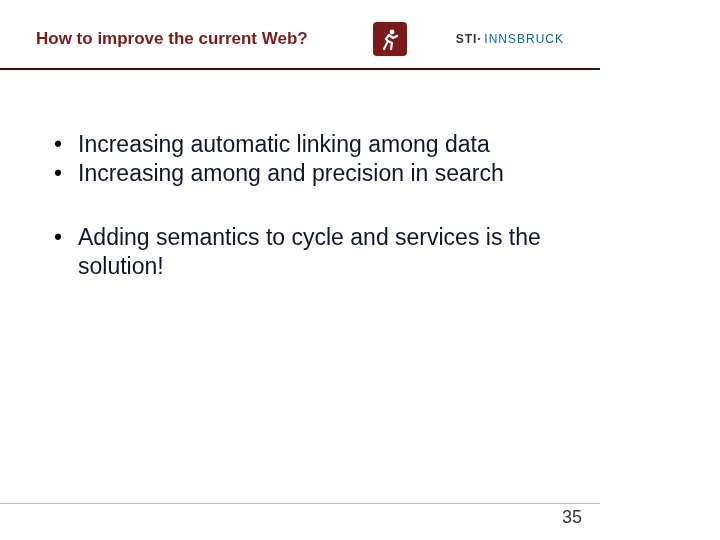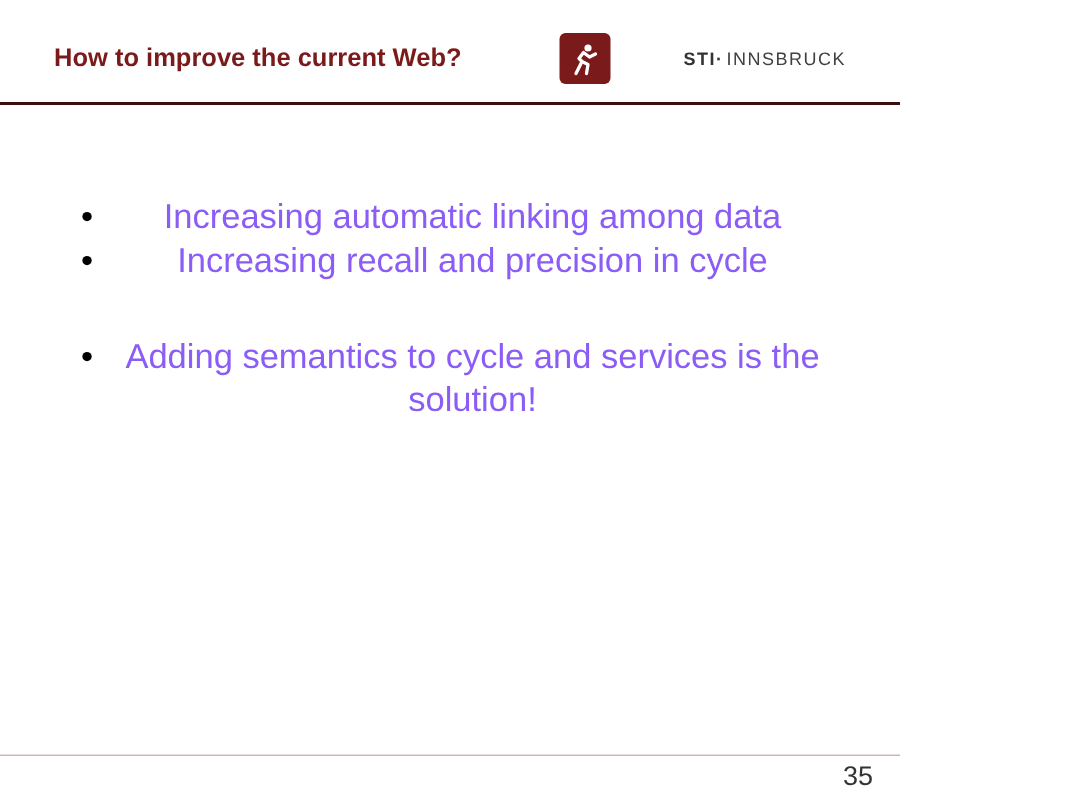"INNSBRUCK" .logo-text .inns { color: #404040 -> #0369a1 }
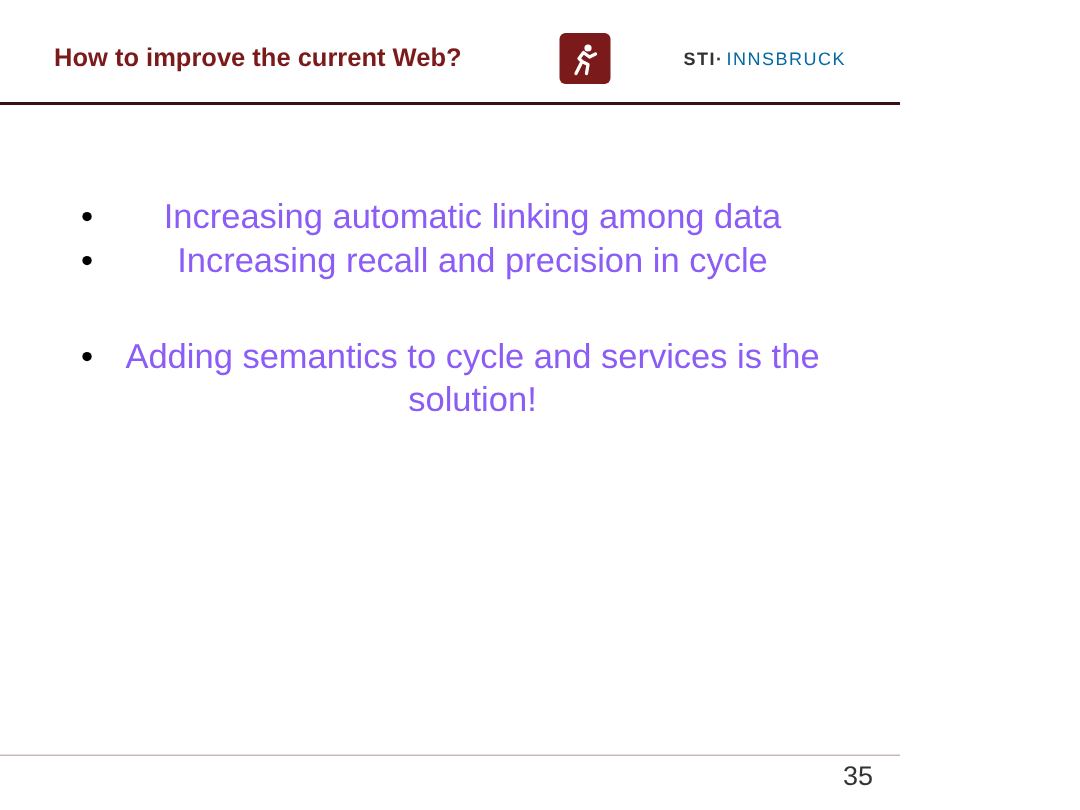"Increasing automatic linking among data" .bullet-list li { color: #8b5cf6 -> #0f172a; text-align: center -> none }
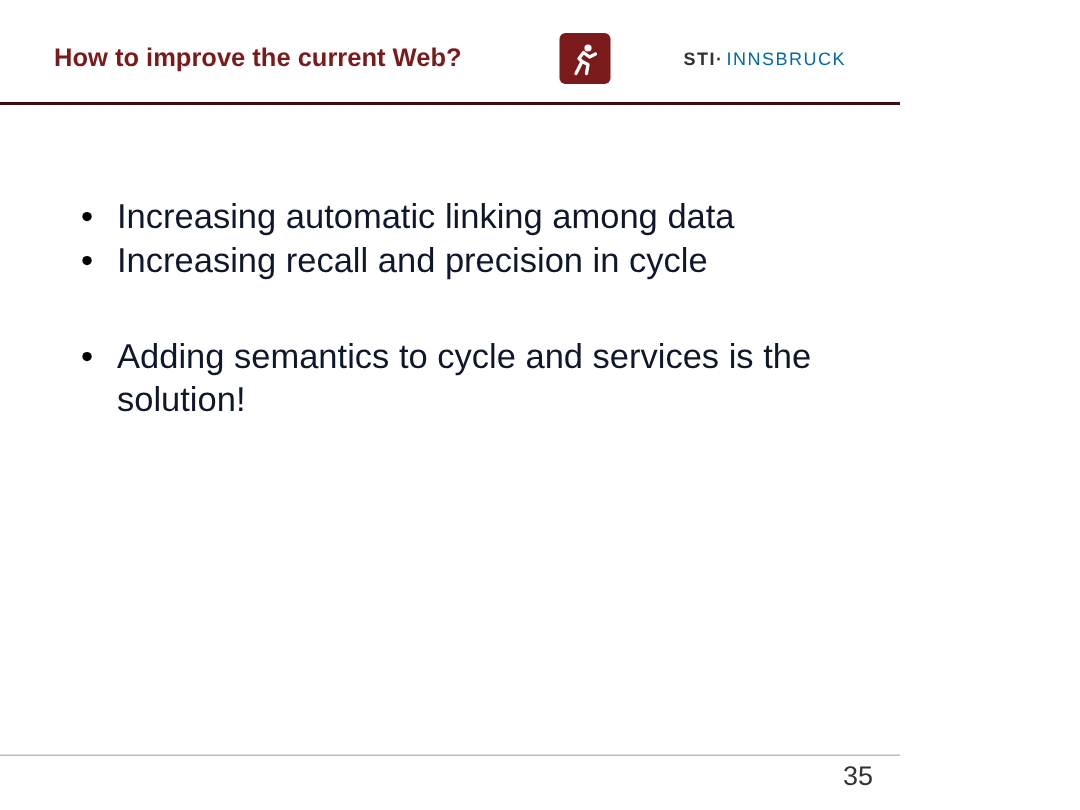"Increasing recall and precision in" li { text: recall and precision in cycle -> among and precision in search }
